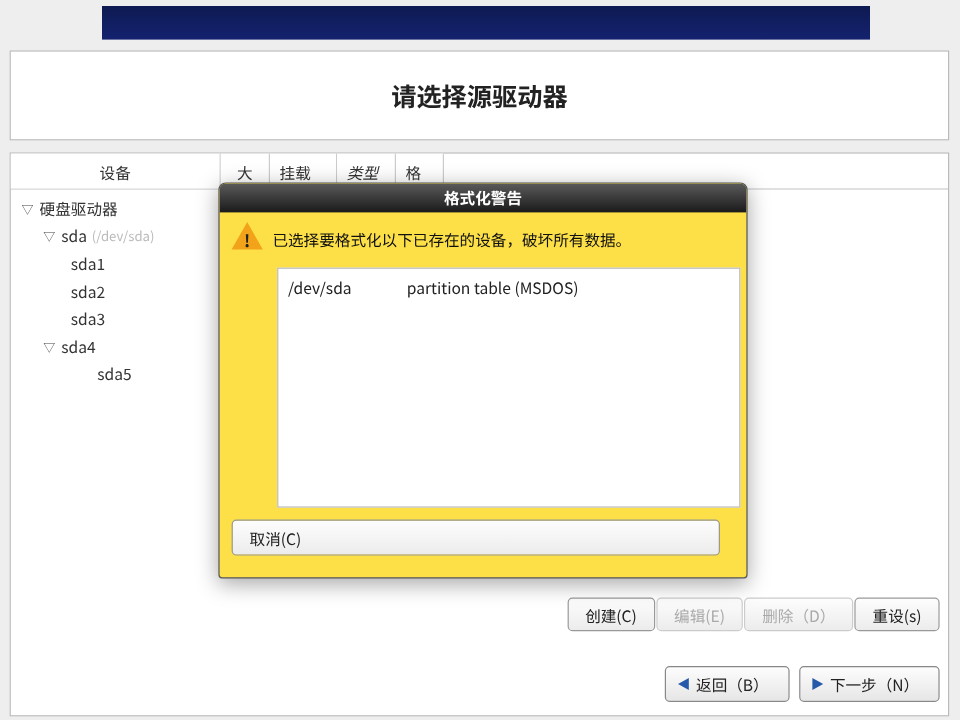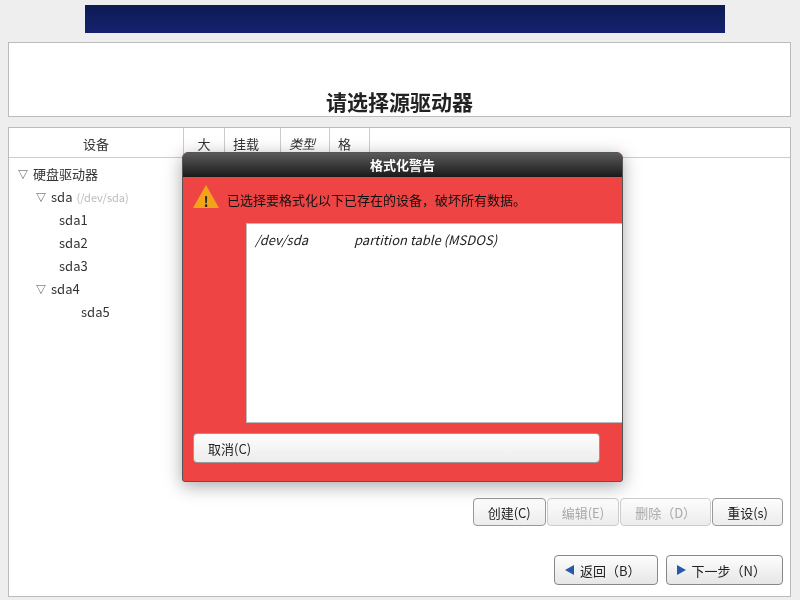"请选择源驱动器" .title-panel { align-items: flex-end -> center }
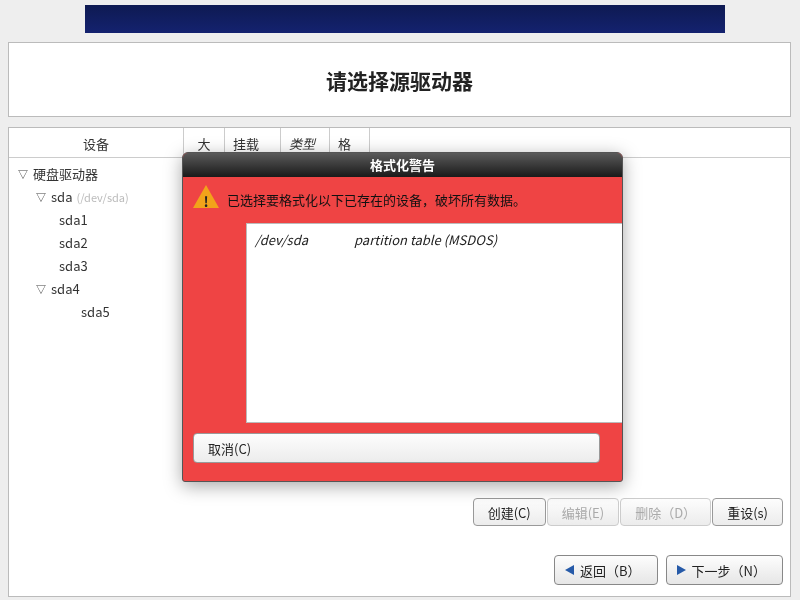"格式化警告" .dialog { background: #ef4444 -> #fde047 }
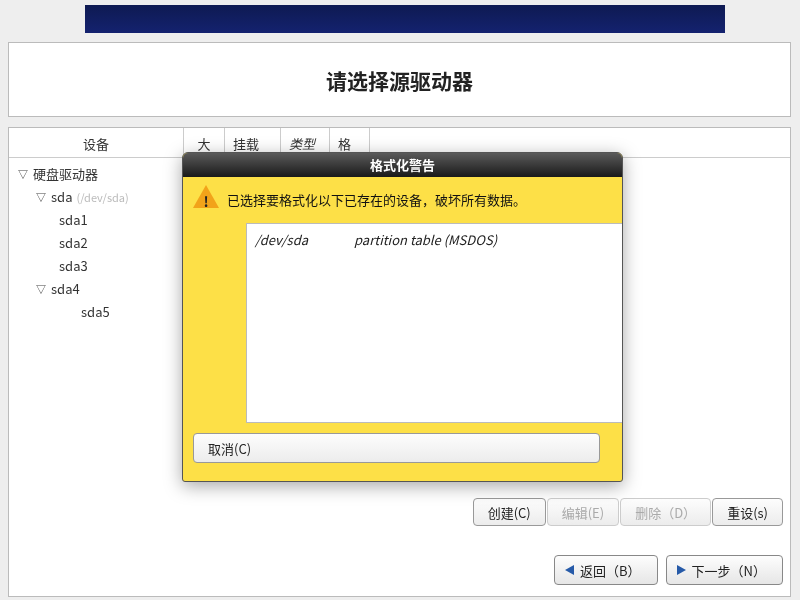"/dev/sda" .device-list { font-style: italic -> none; margin-left: 53px -> 38px }
